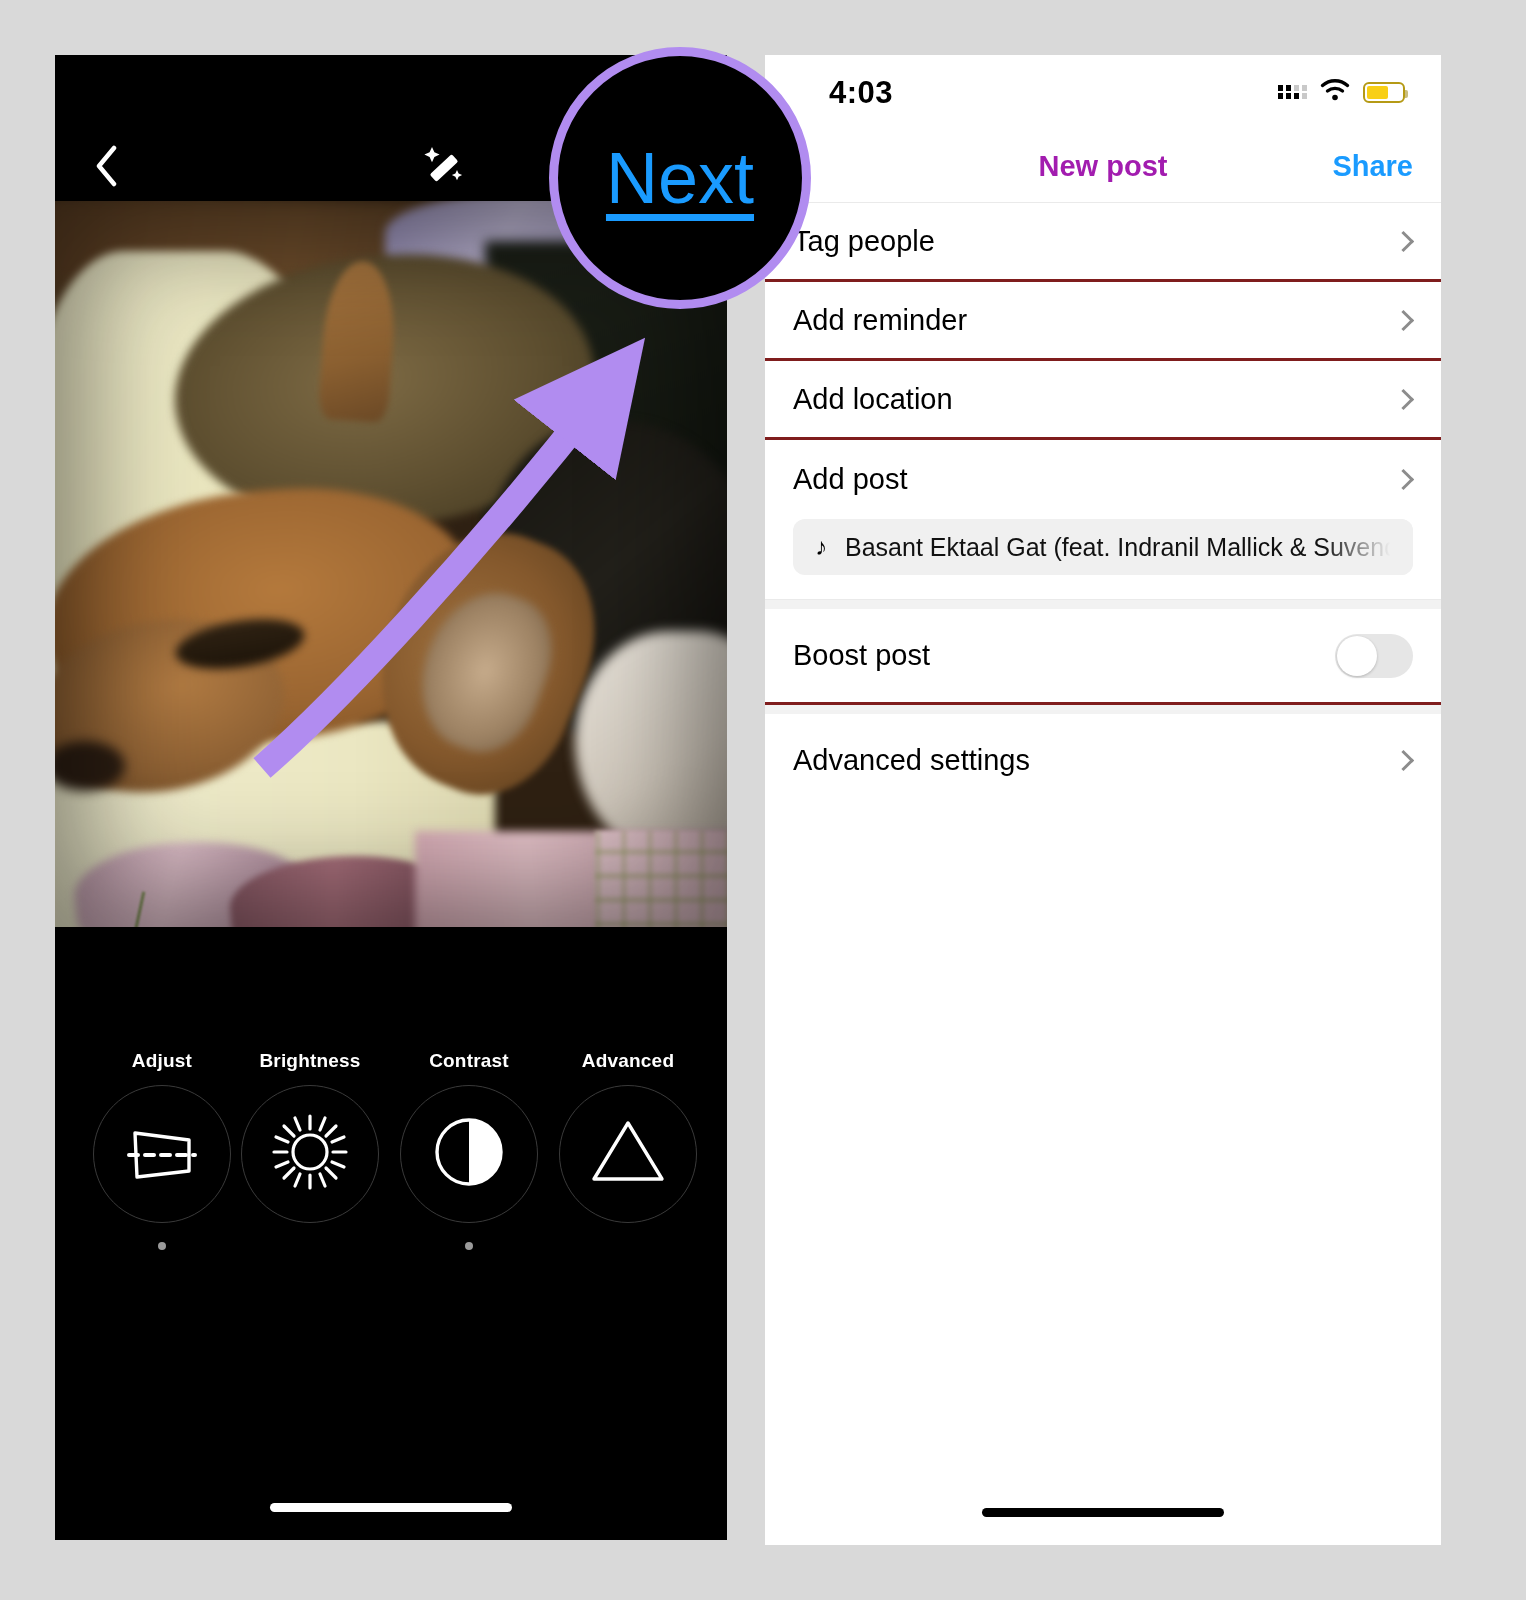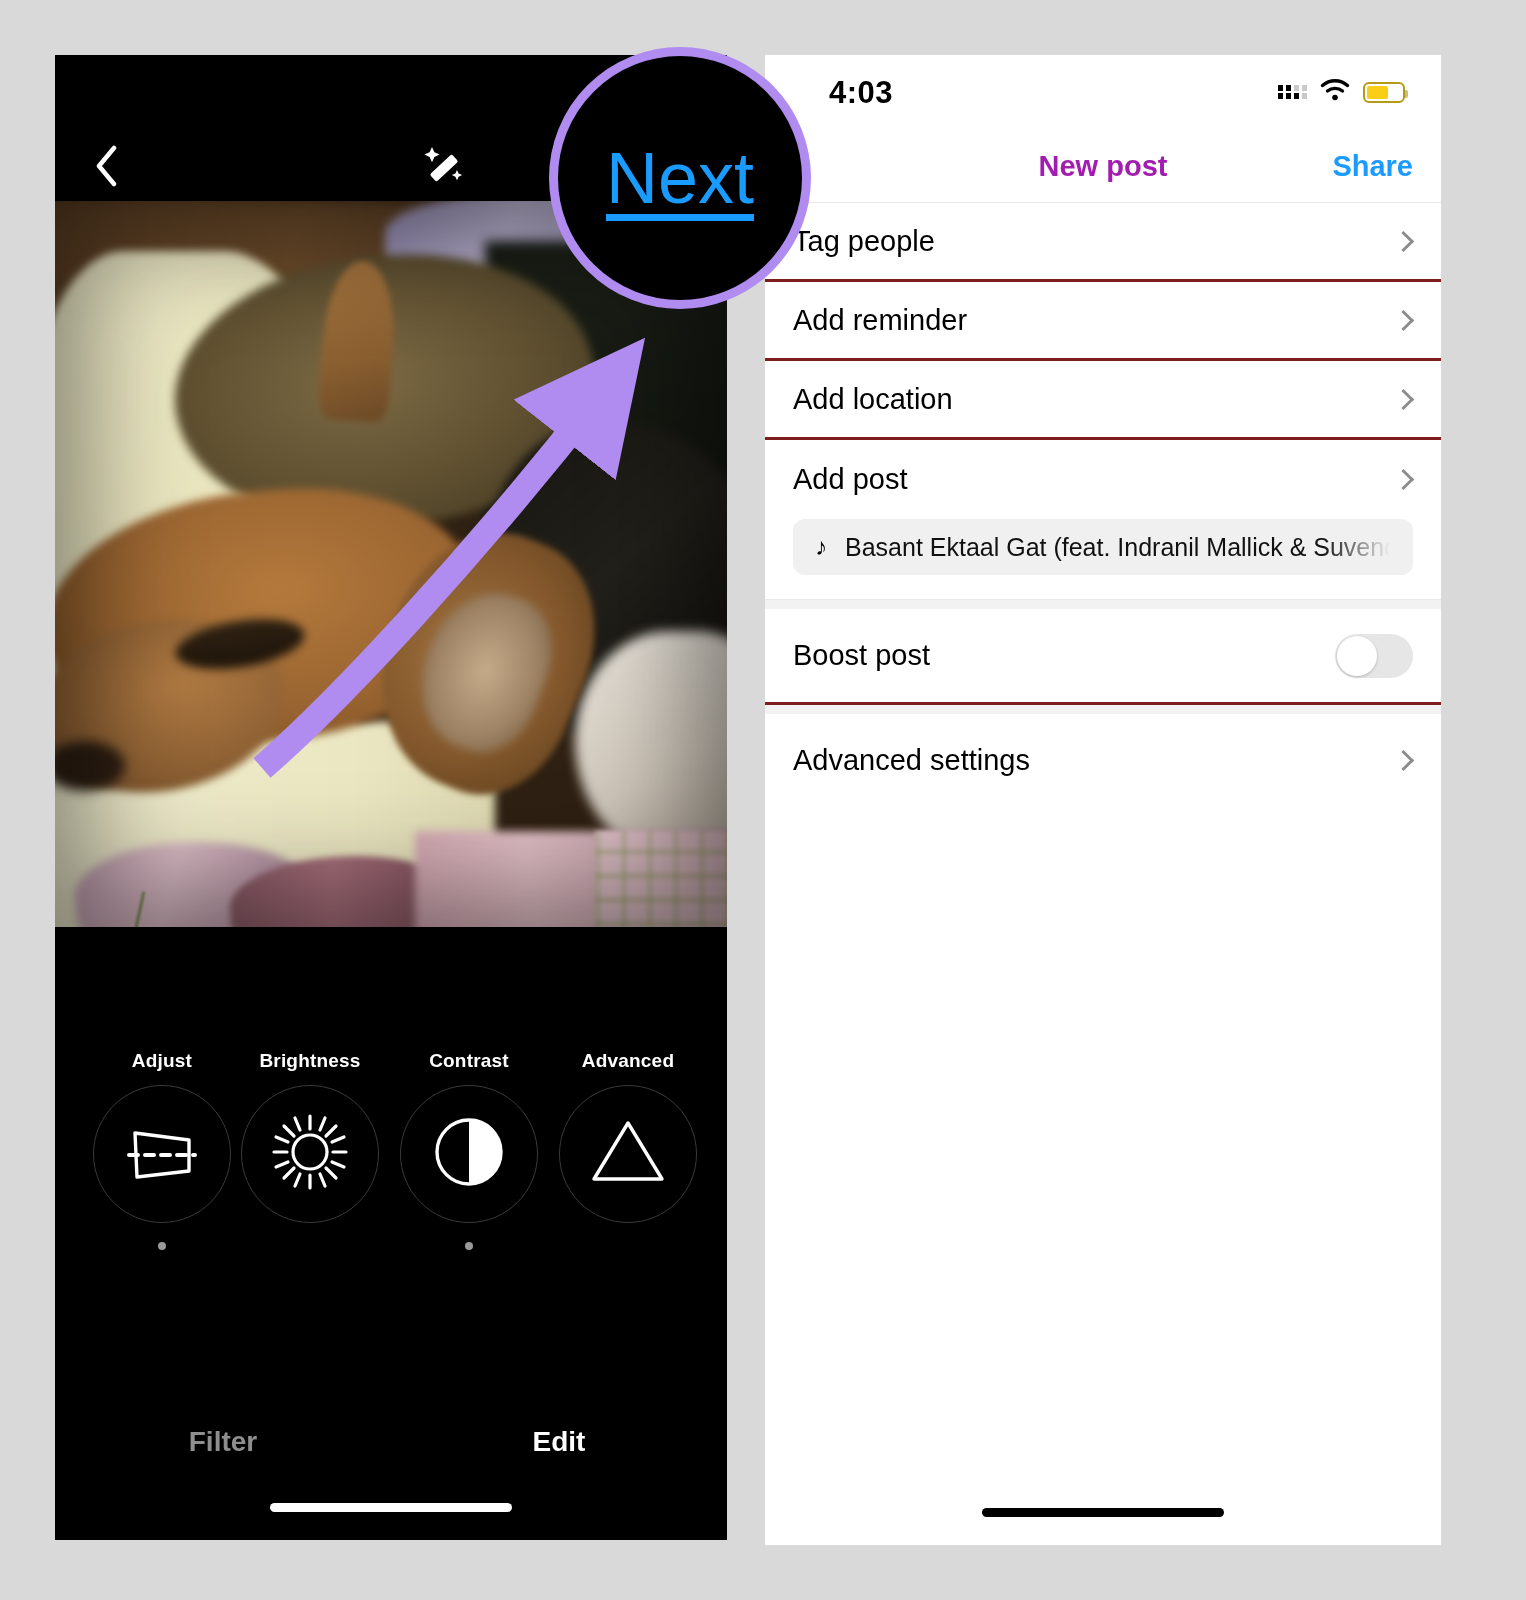"Filter" div.l-tabs { html: <div> <div>Filter</div> <div>Edit</div> </div> -> none }
